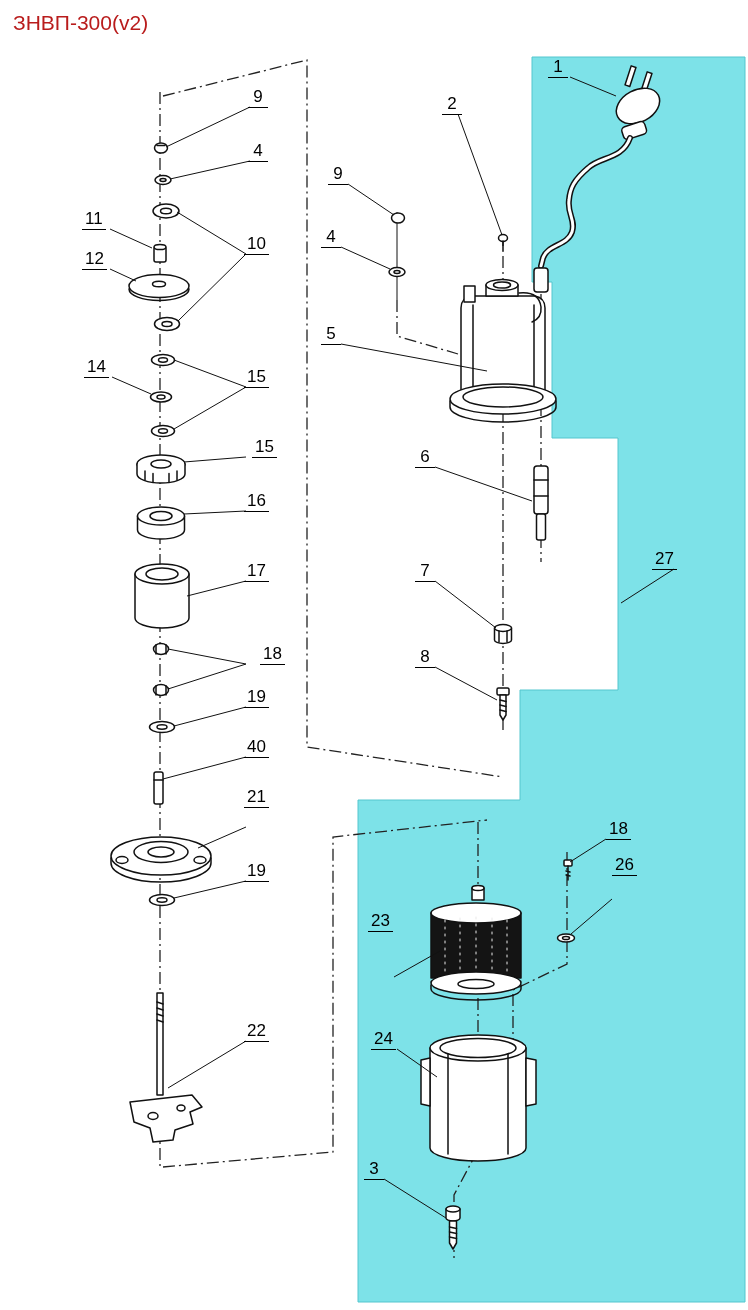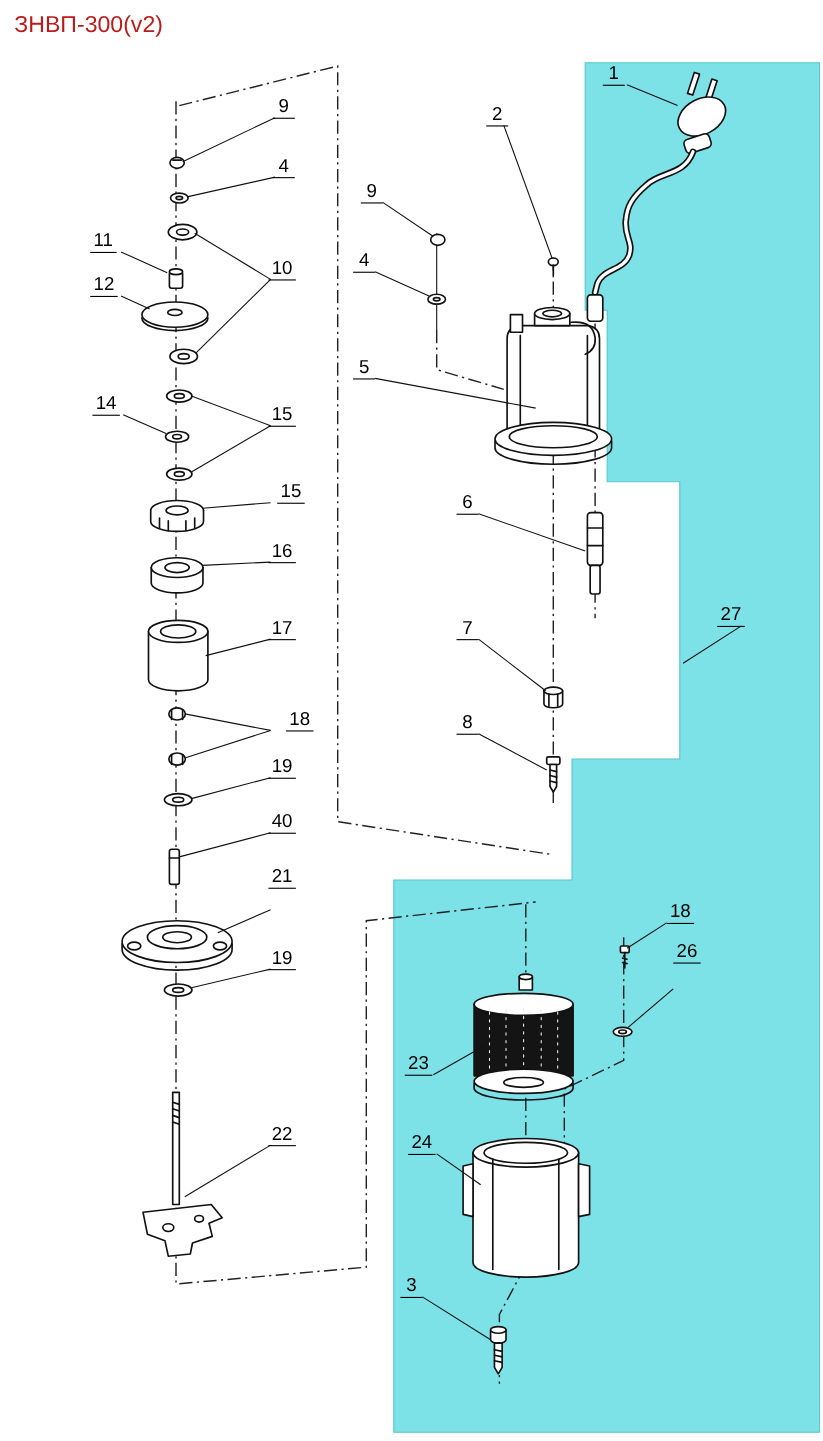"23" span.part-label { top: 958px -> 912px }
